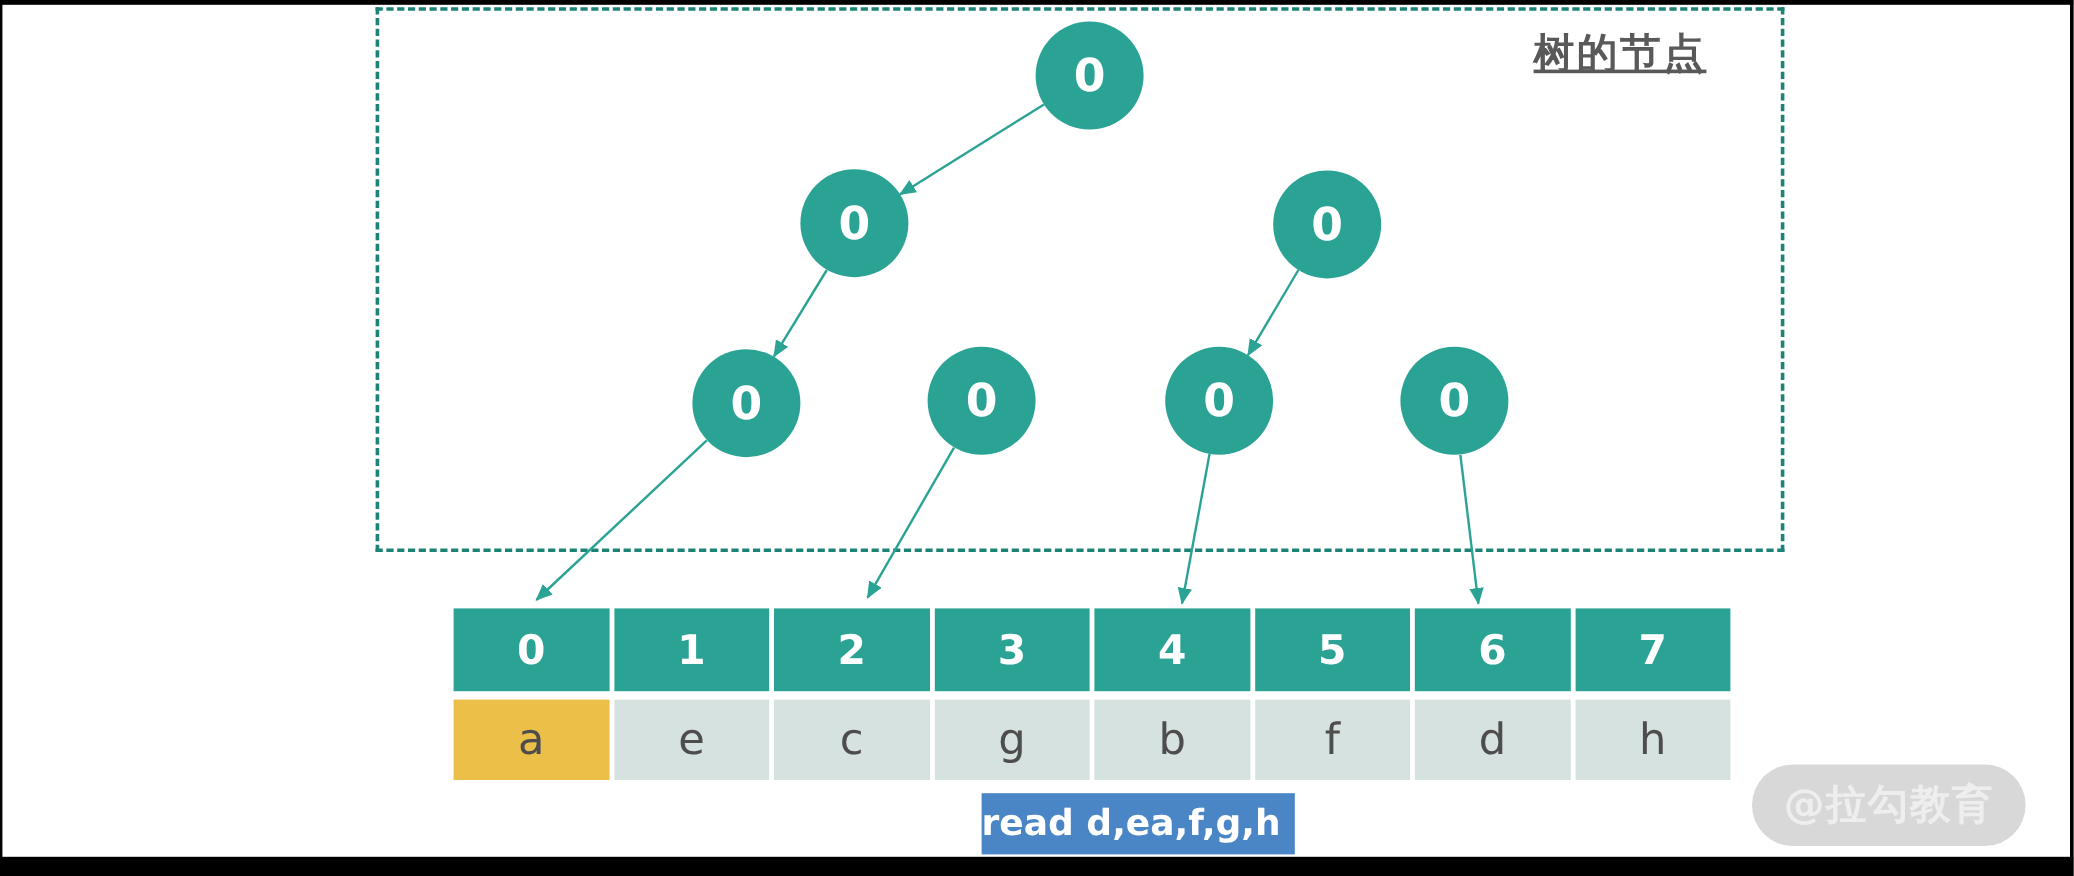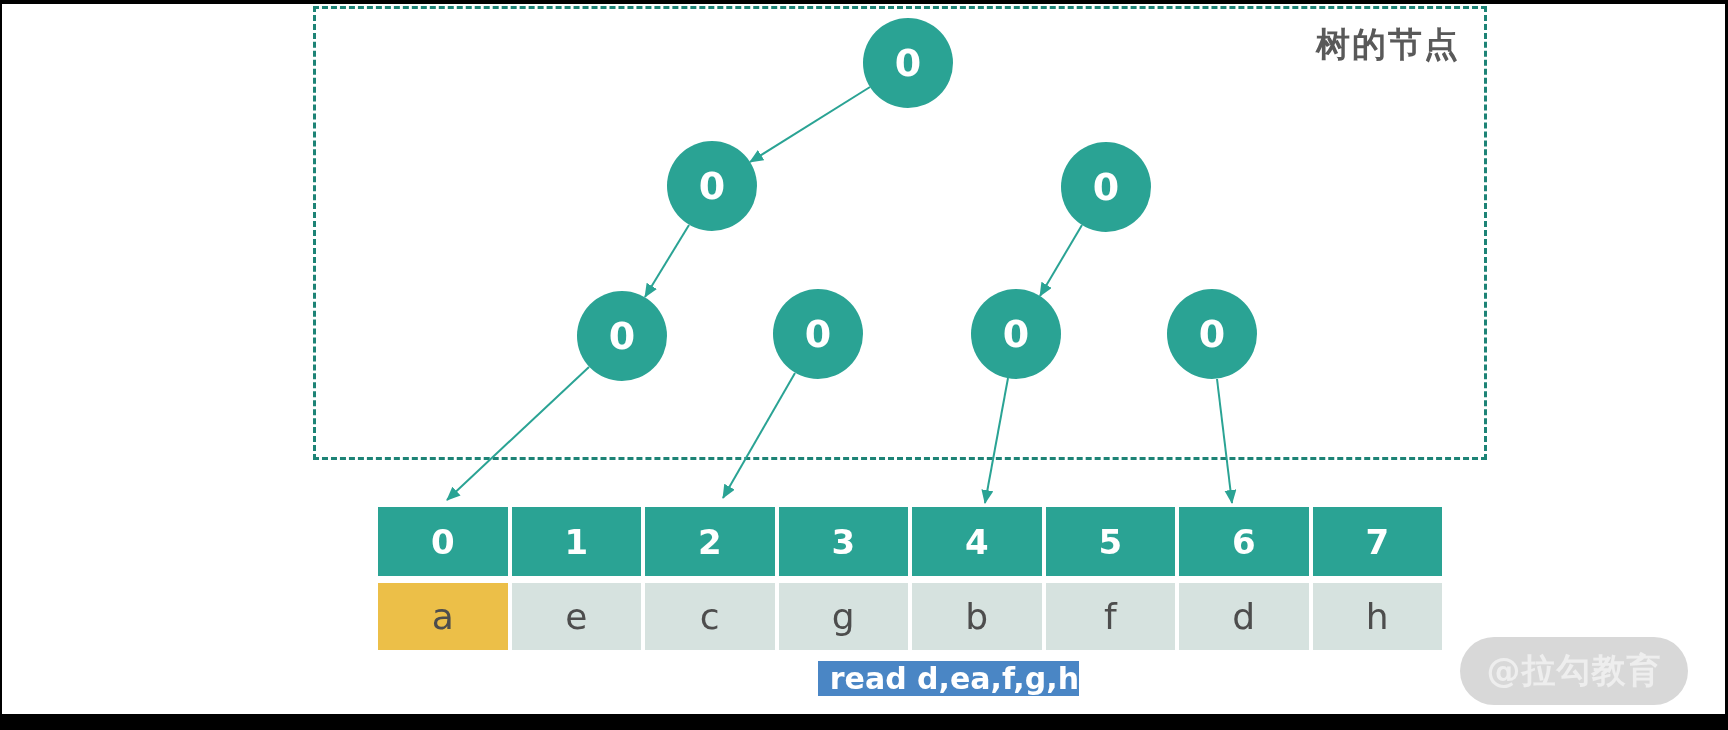"树的节点" .tree-box-label { text-align: right -> center; text-decoration: none -> underline }
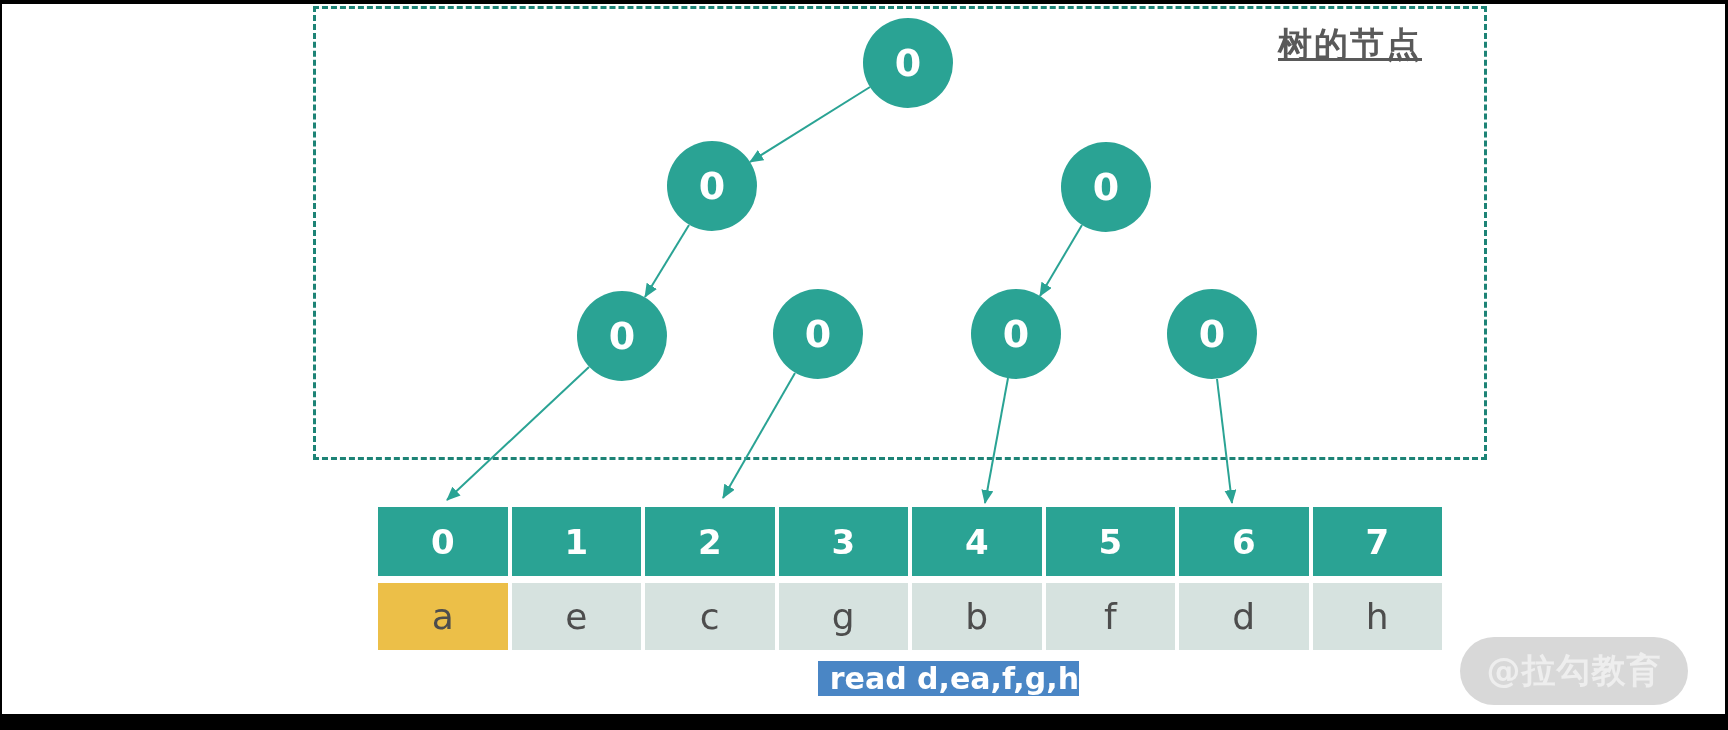"read d,ea,f,g,h" .read-box { height: 35px -> 51px; justify-content: flex-end -> flex-start }
